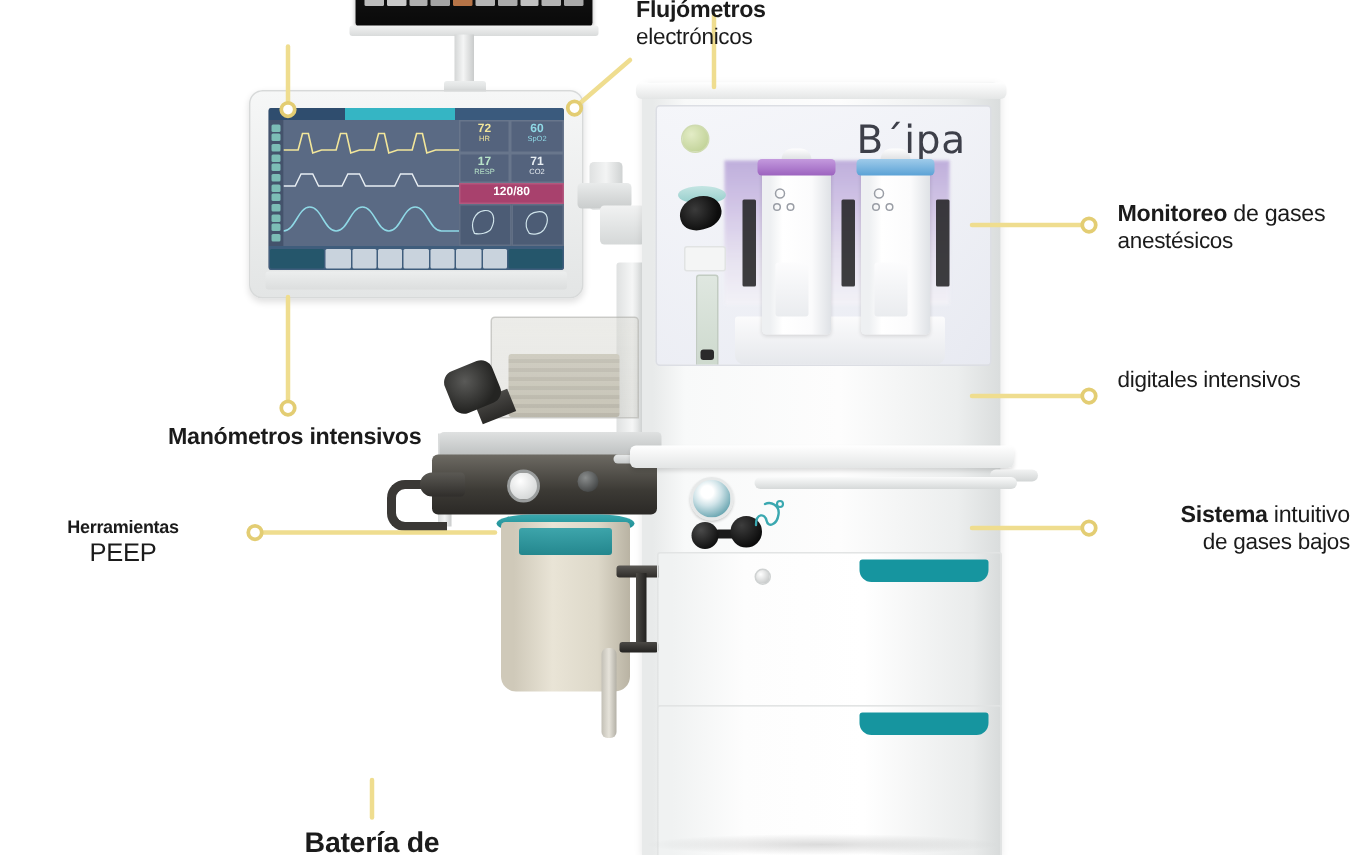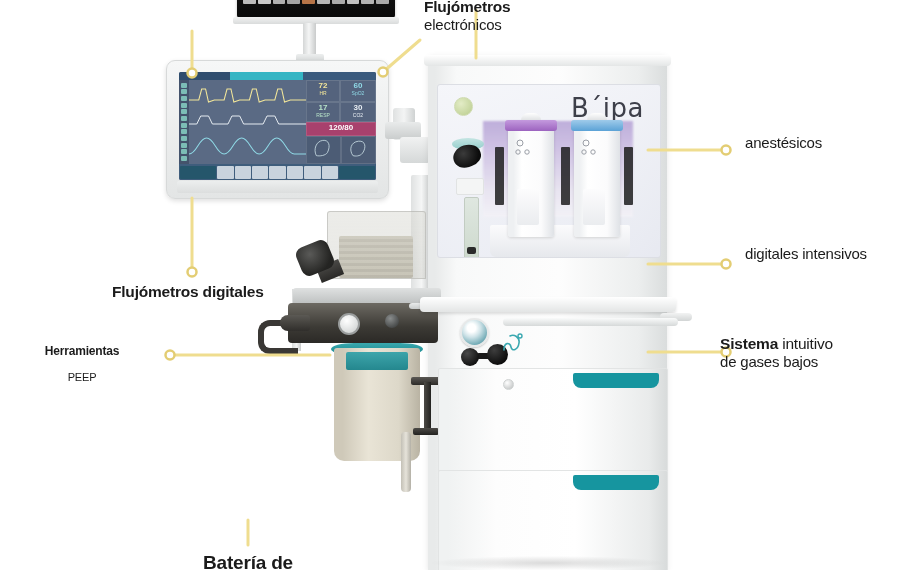"30" b { text: 30 -> 71 }
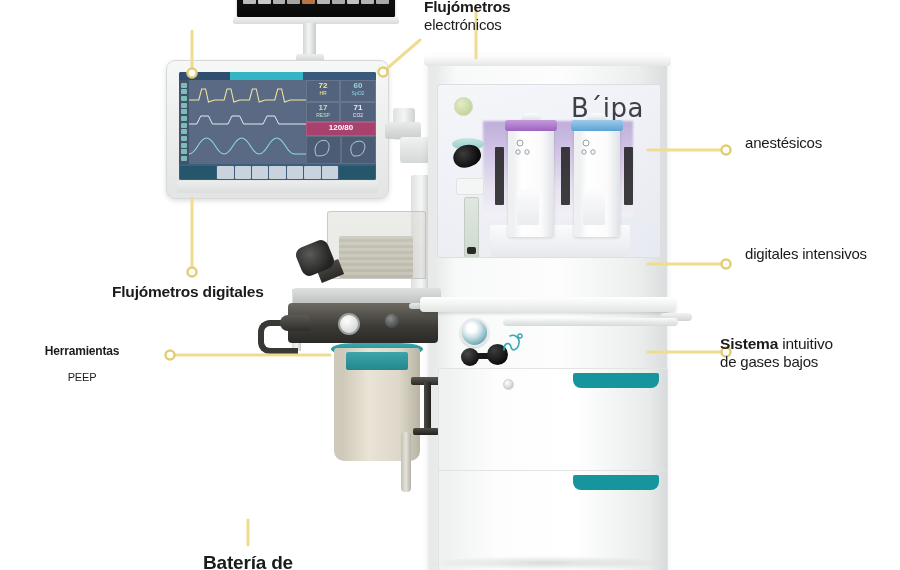"B´ipa" .bay { top: 84px -> 70px }
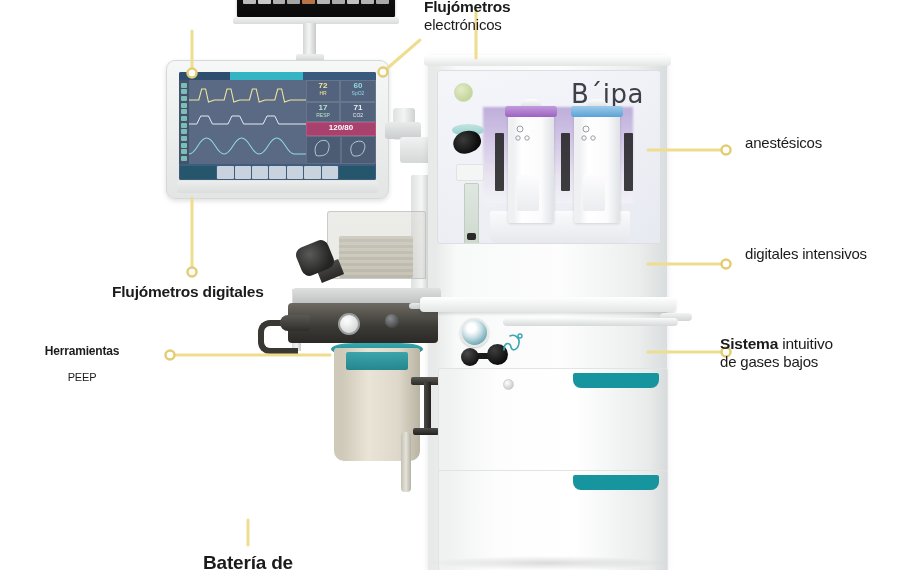"Monitoreo de gases" span.l1 { html: none -> <span><span>Monitoreo</span><span> de gases</span></span> }
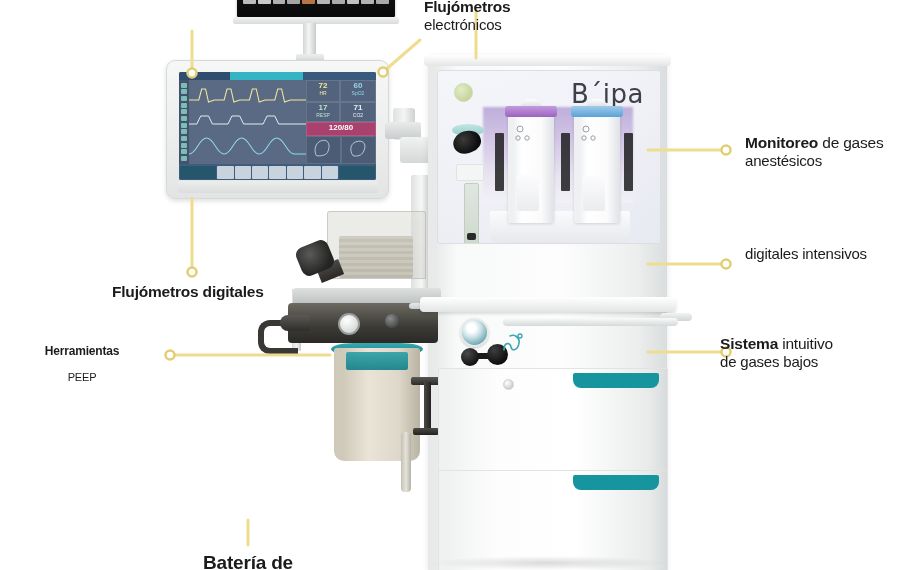"Flujómetros digitales" span.l1 { text: Flujómetros digitales -> Manómetros intensivos }
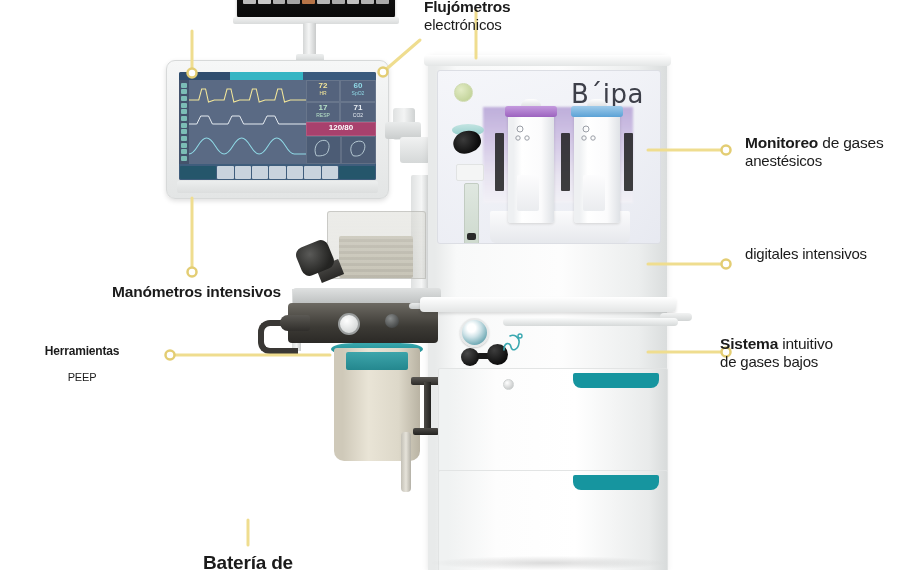"Sistema intuitivo" div.label { left: 720px -> 745px; text-align: none -> right }
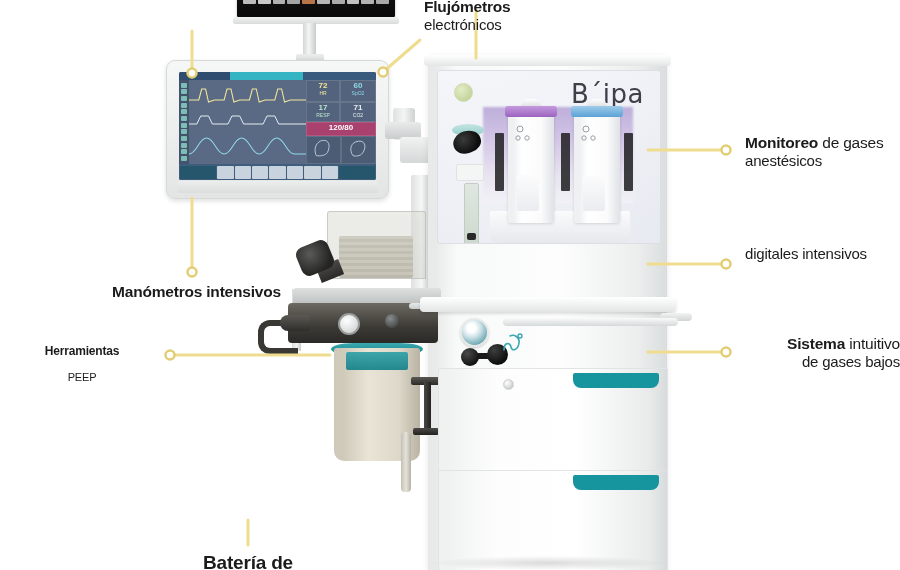"PEEP" .label-herramientas .l2 { font-size: 11px -> 17px; margin-top: 12px -> none }
